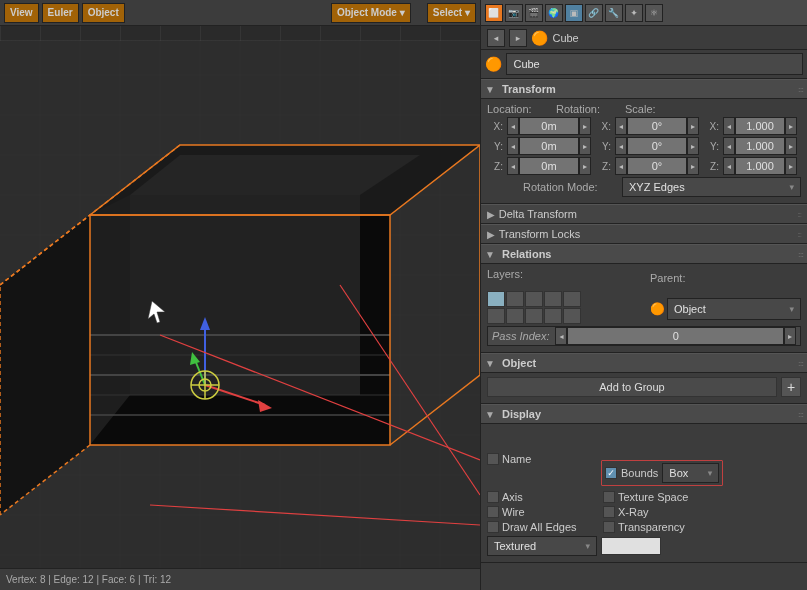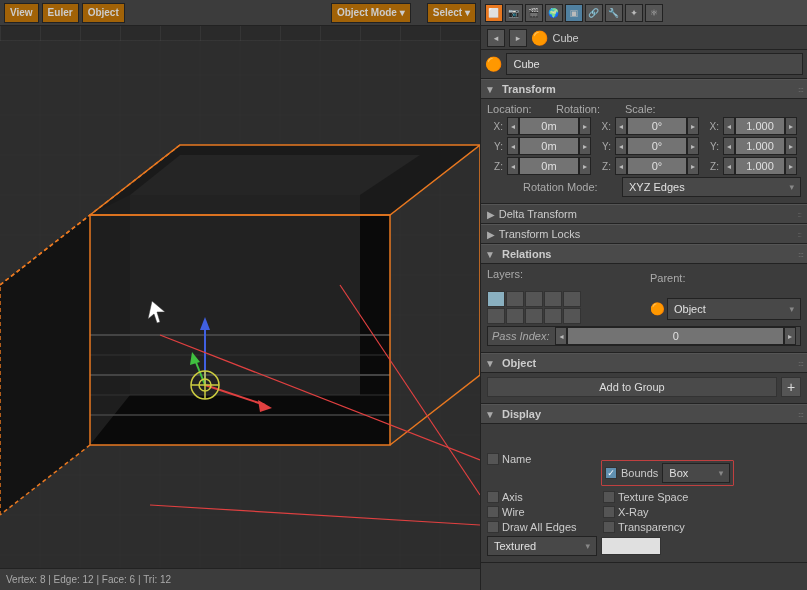"Box" div.dropdown { width: 68px -> 57px }
